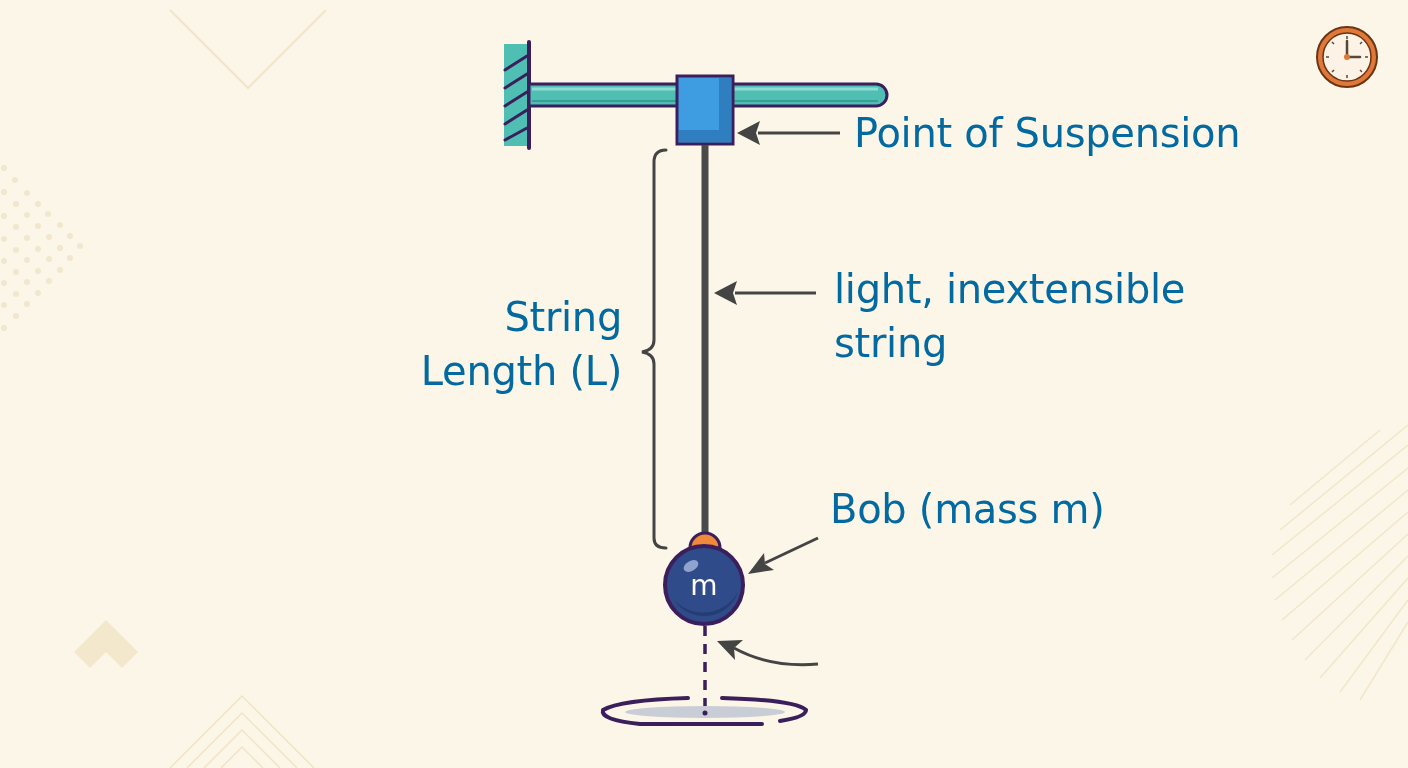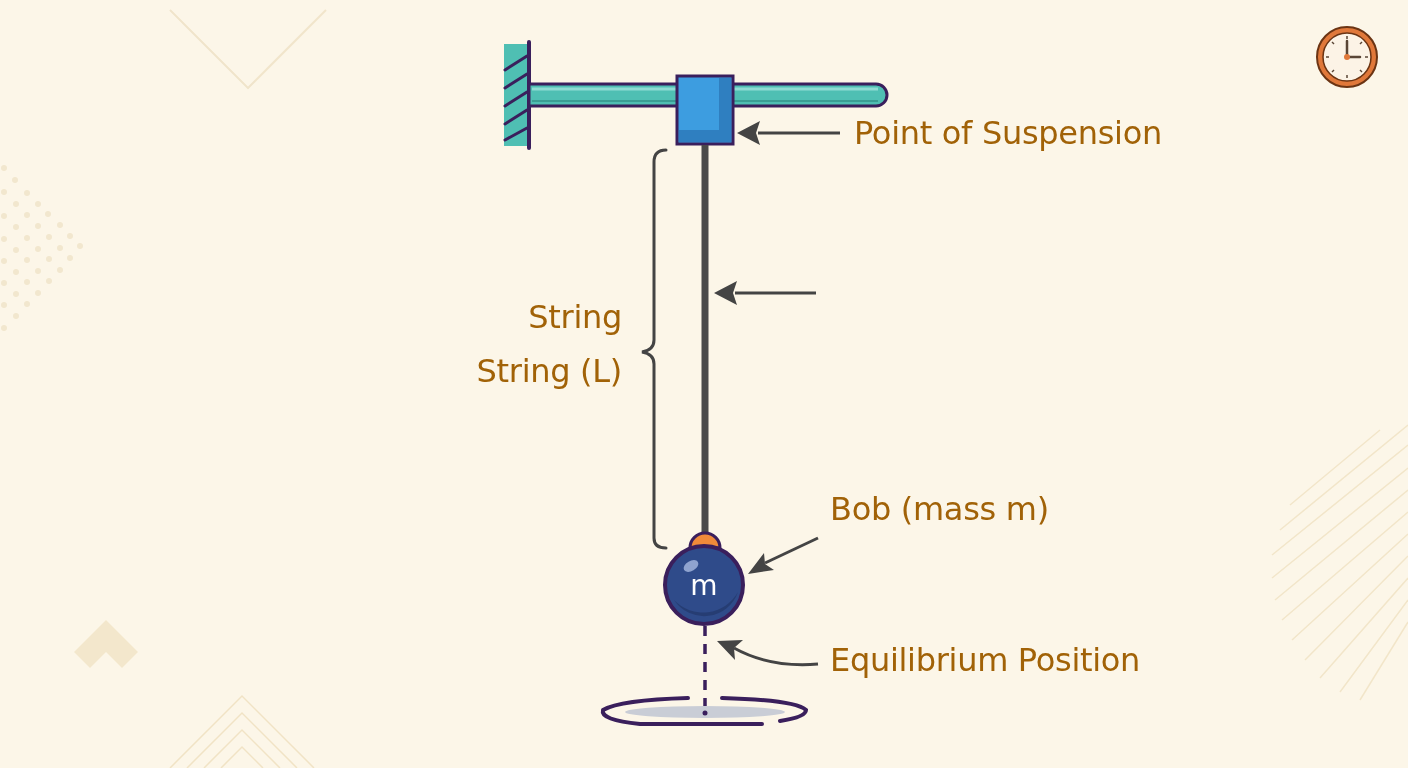"Point of Suspension" .label { color: #a16207 -> #0369a1; font-size: 32px -> 40px }
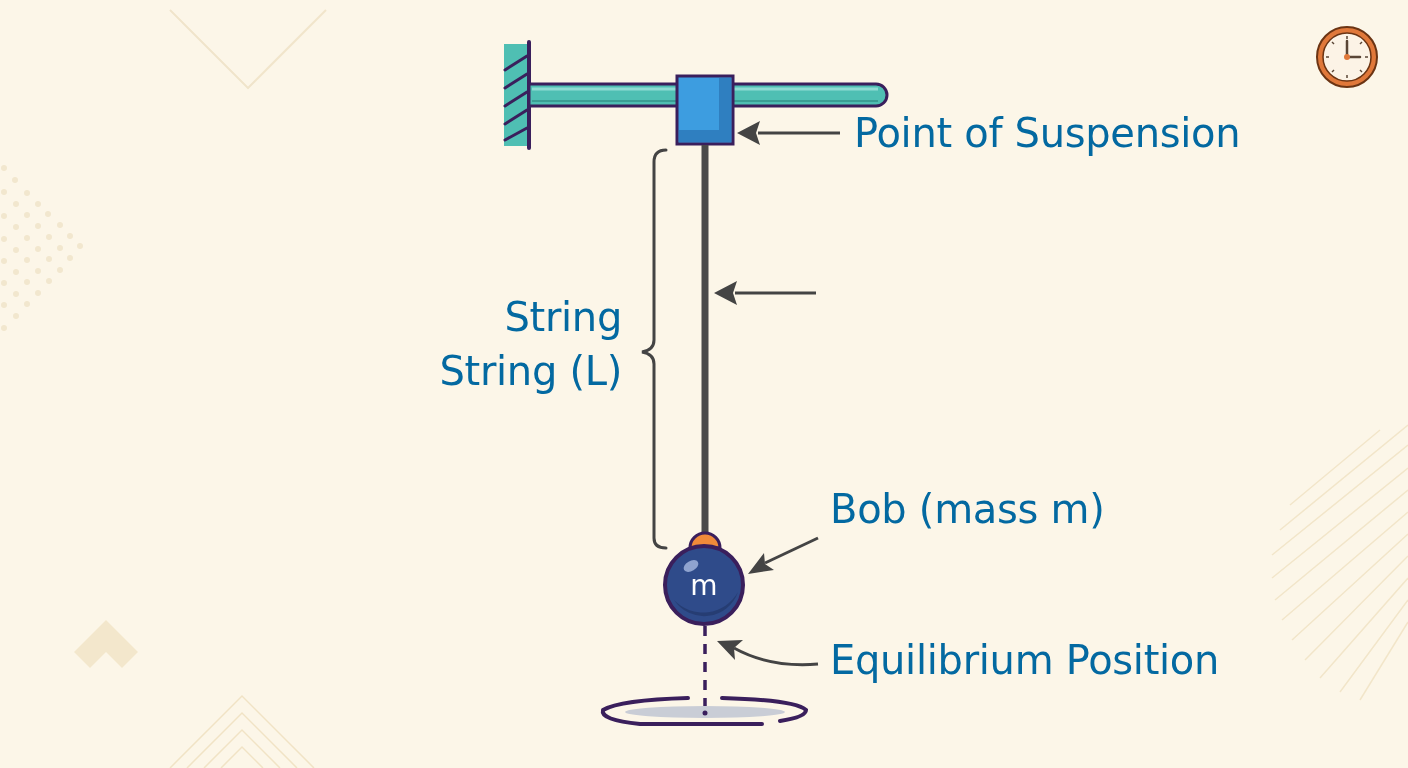"light, inextensible" div.label { html: none -> <div> <div>light, inextensible</div> <div>string</div> </div> }
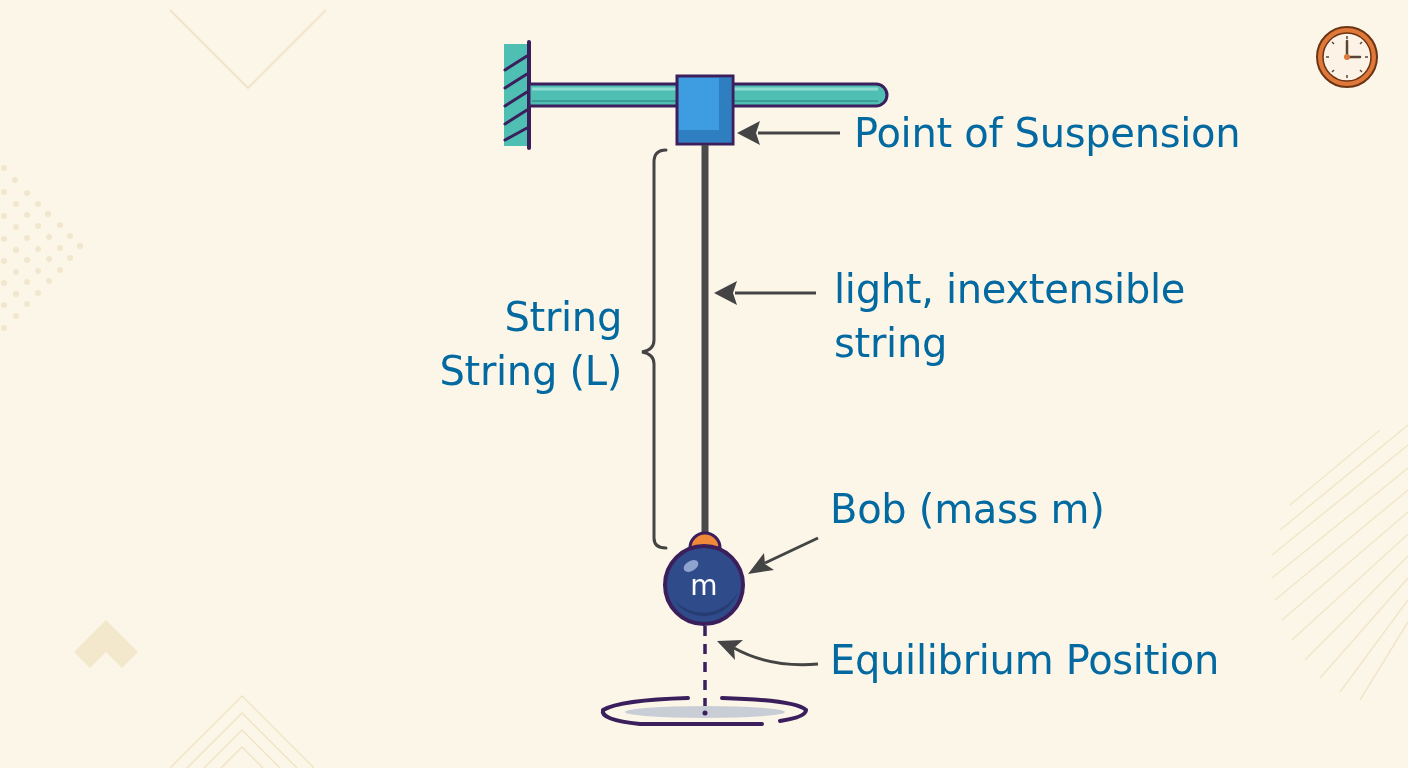"String (L)" div { text: String -> Length }
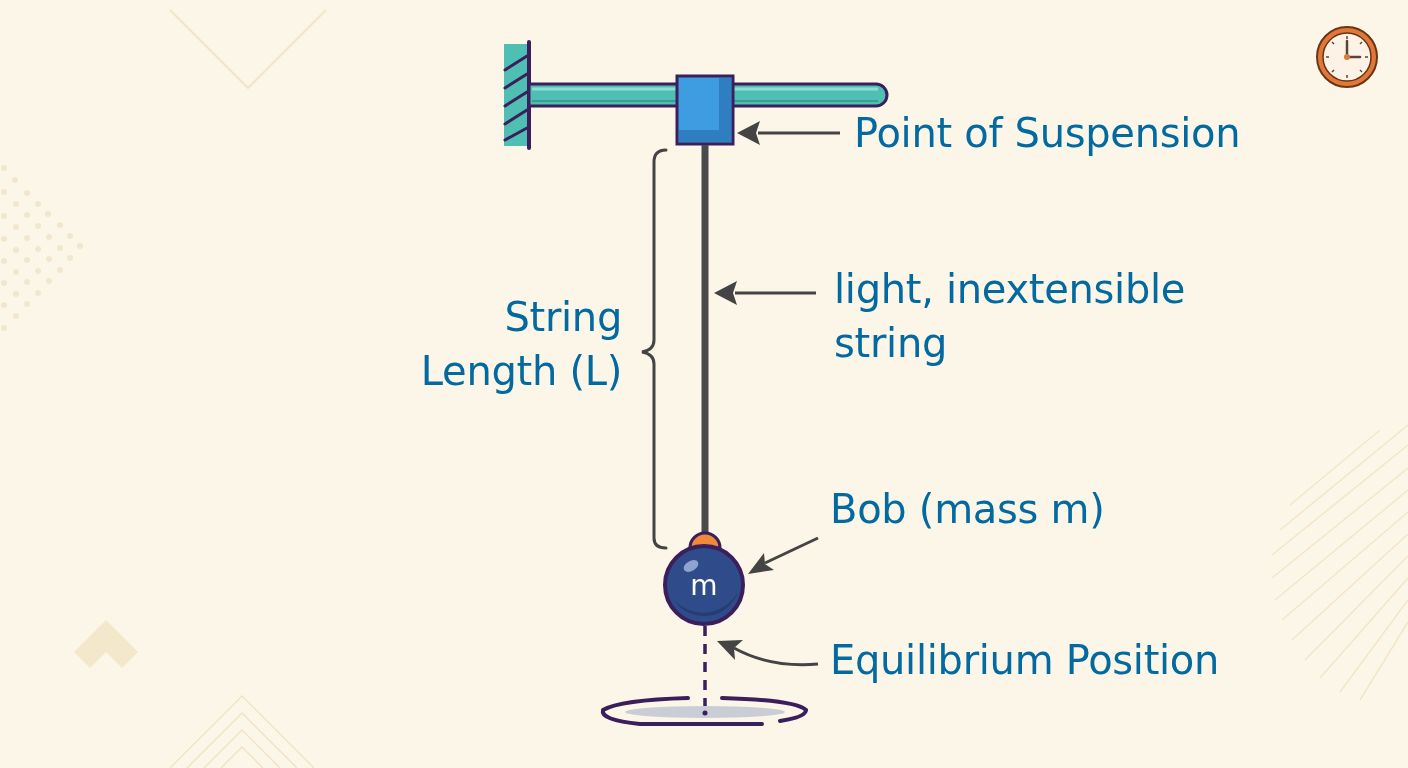"Equilibrium Position" div.label { html: <div>Equilibrium Position</div> -> none }
